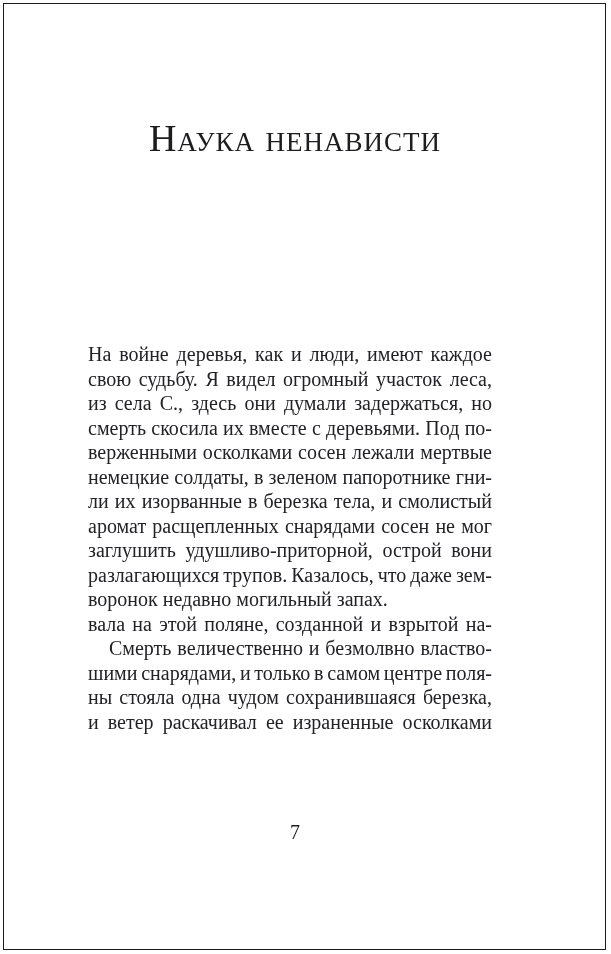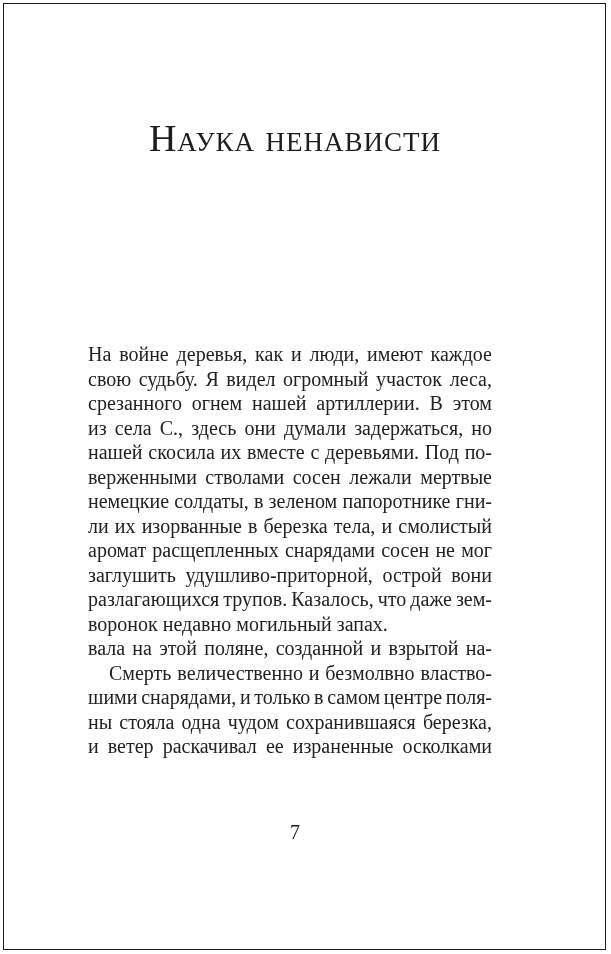"срезанного огнем нашей артиллерии. В" div.ln { html: <div>срезанного огнем нашей артиллерии. В этом</div> -> none }
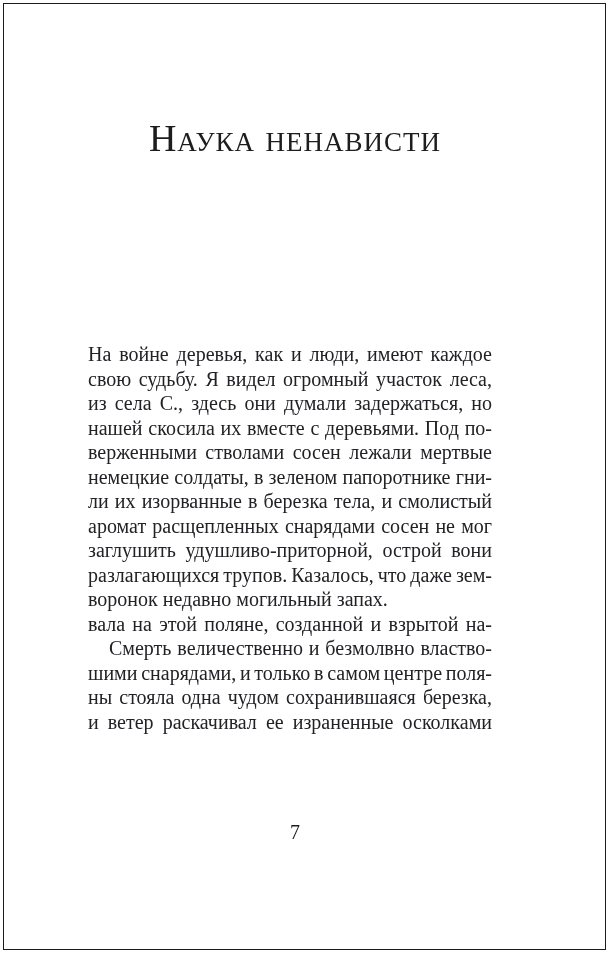"нашей скосила их вместе с" div.ln { text: нашей -> смерть }
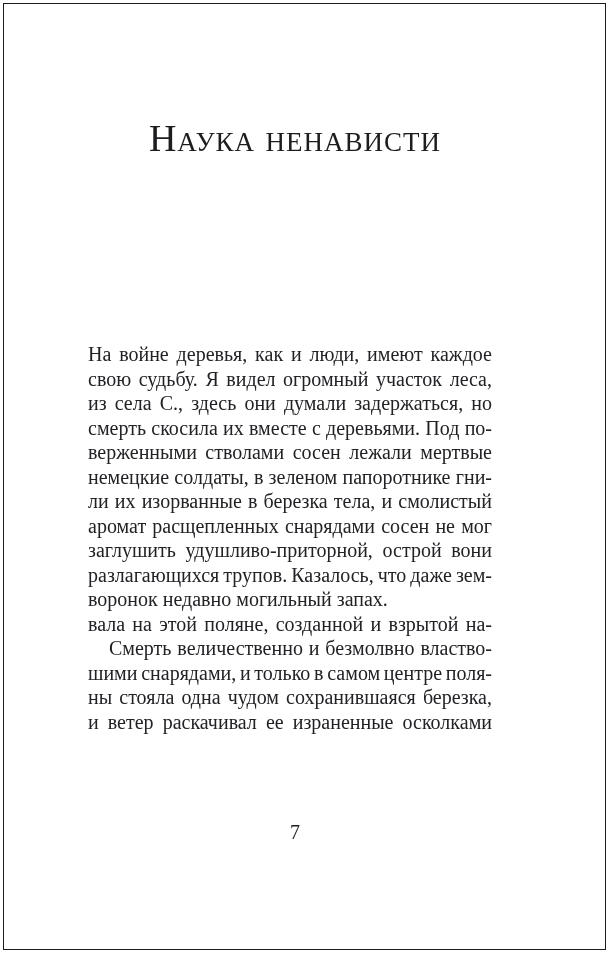"верженными стволами сосен лежали мертвые" div.ln { text: стволами -> осколками }
